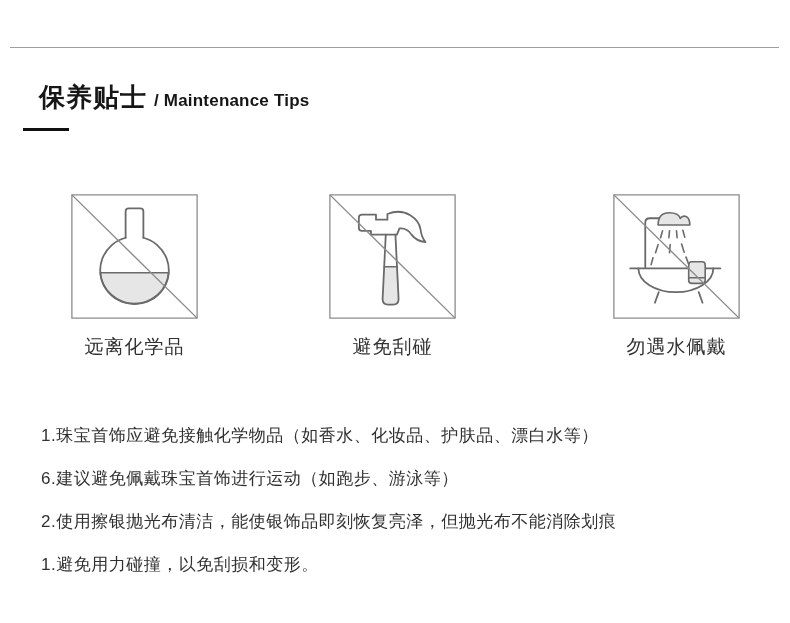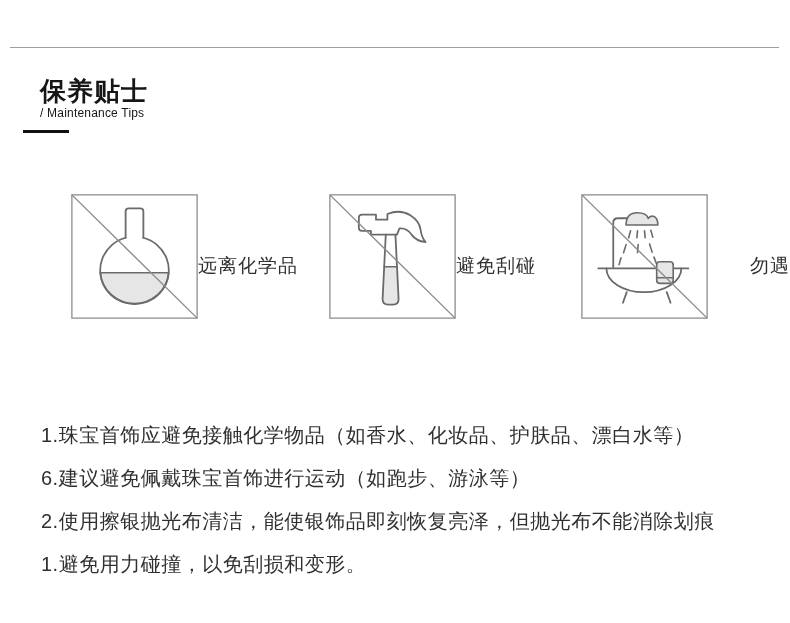"保养贴士" .page-title { flex-direction: column -> none; margin: 10px -> 16px }
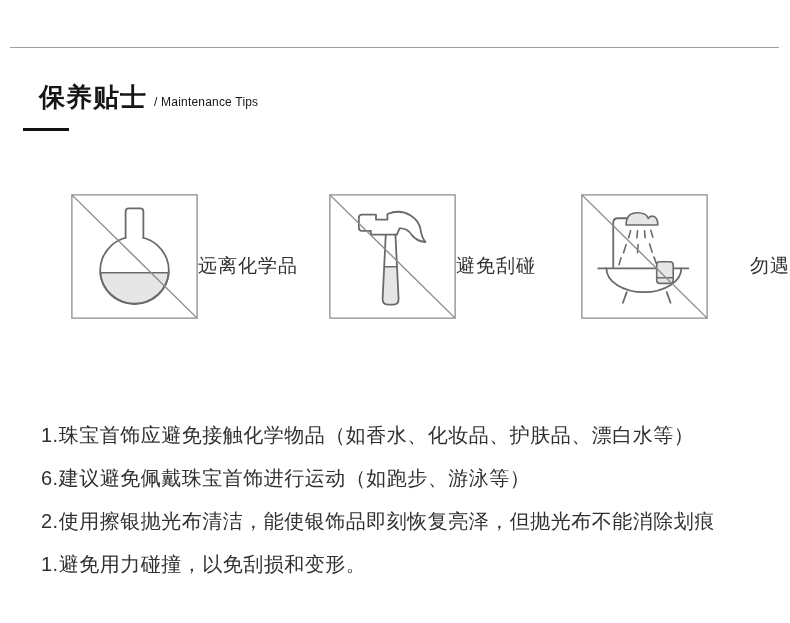"/ Maintenance Tips" .title-en { font-size: 12px -> 17px; font-weight: 400 -> 700 }
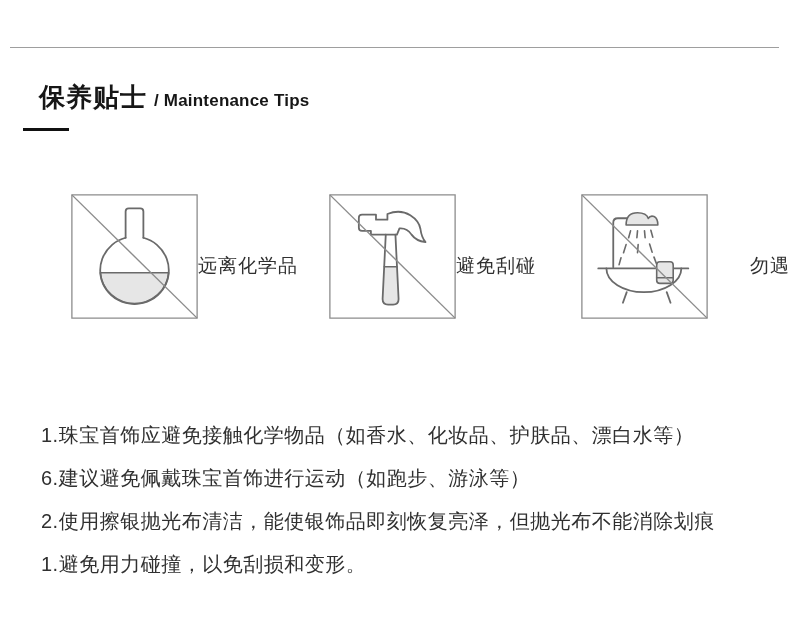"远离化学品" .icon-card { flex-direction: none -> column }
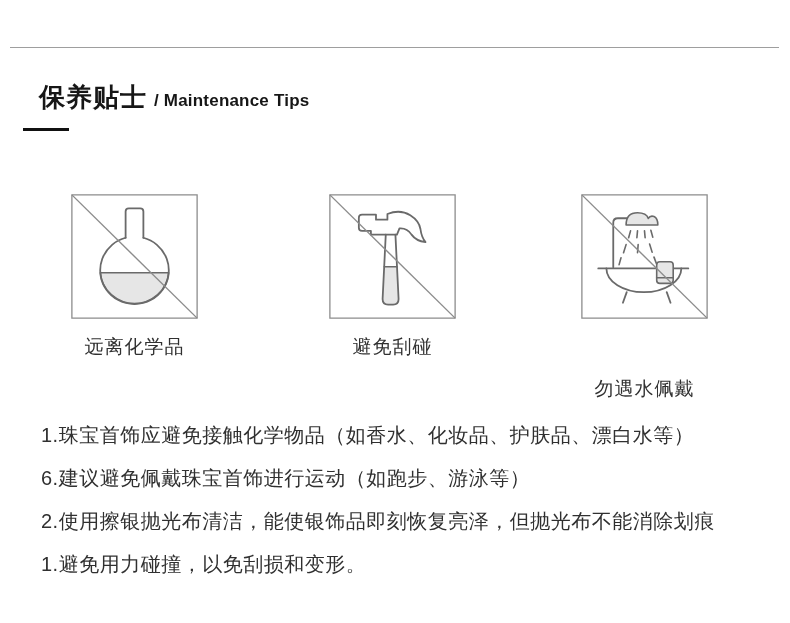"勿遇水佩戴" .icon-card.c3 { gap: 42px -> none; left: 581px -> 613px }
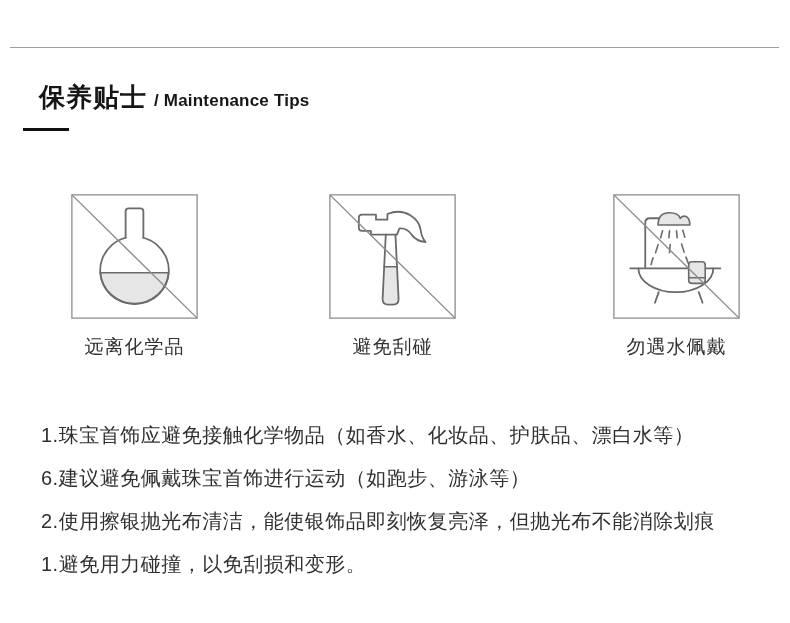"1.珠宝首饰应避免接触化学物品（如香水、化妆品、护肤品、漂白水等）" .tip-line { font-size: 20px -> 17px }
